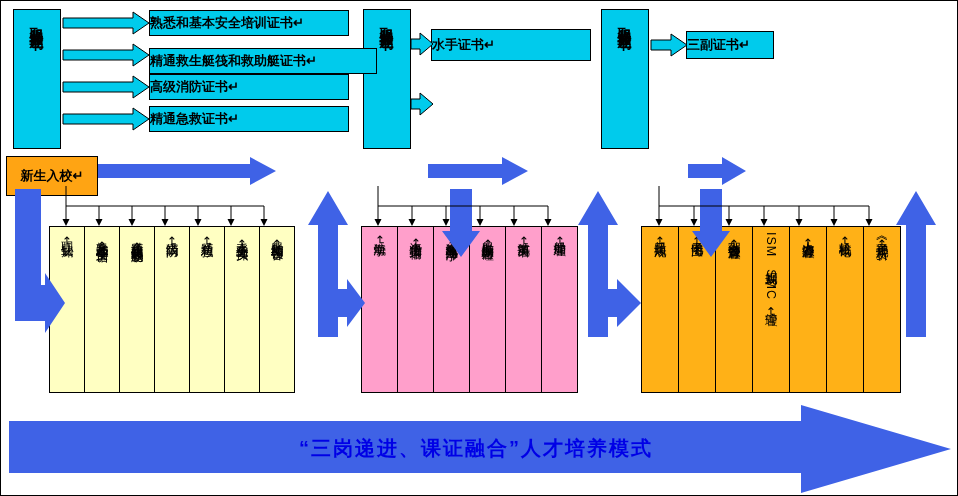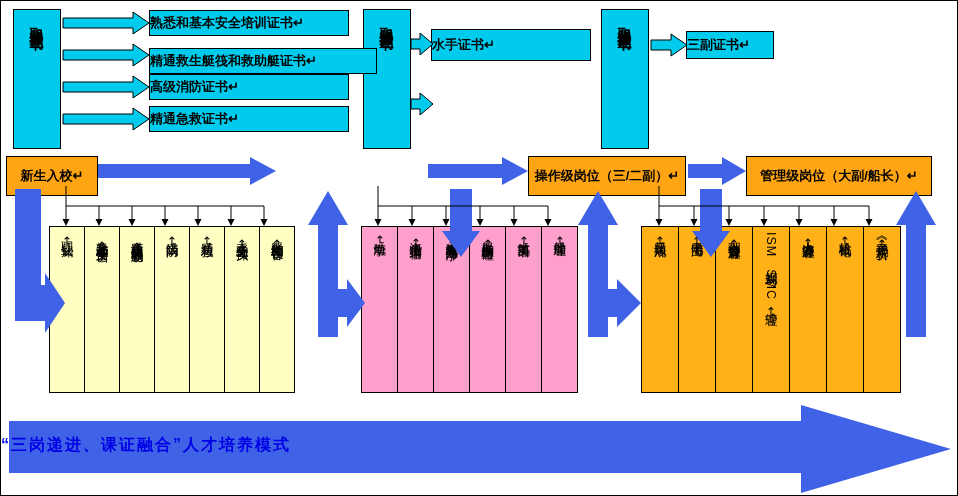"操作级岗位（三/二副）↵" div.abs { html: <div>操作级岗位（三/二副）↵</div> -> none }
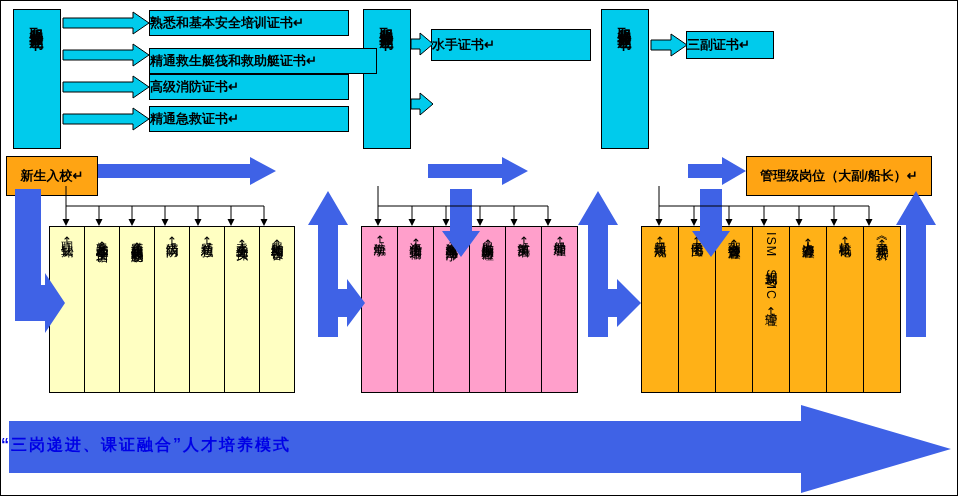"管理级岗位（大副/船长）↵" div.abs { html: <div>管理级岗位（大副/船长）↵</div> -> none }
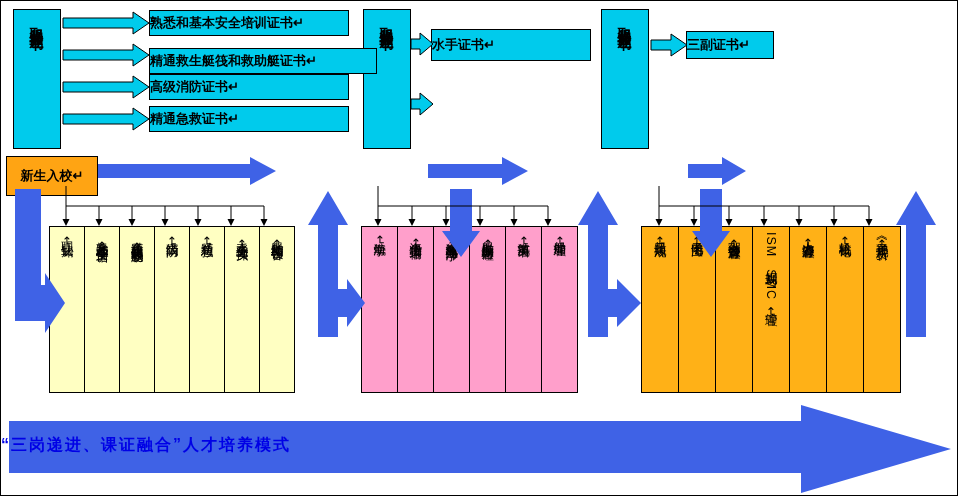"“三岗递进、课证融合”人才培养模式" .banner-label { font-size: 16px -> 20px; text-align: none -> center }
